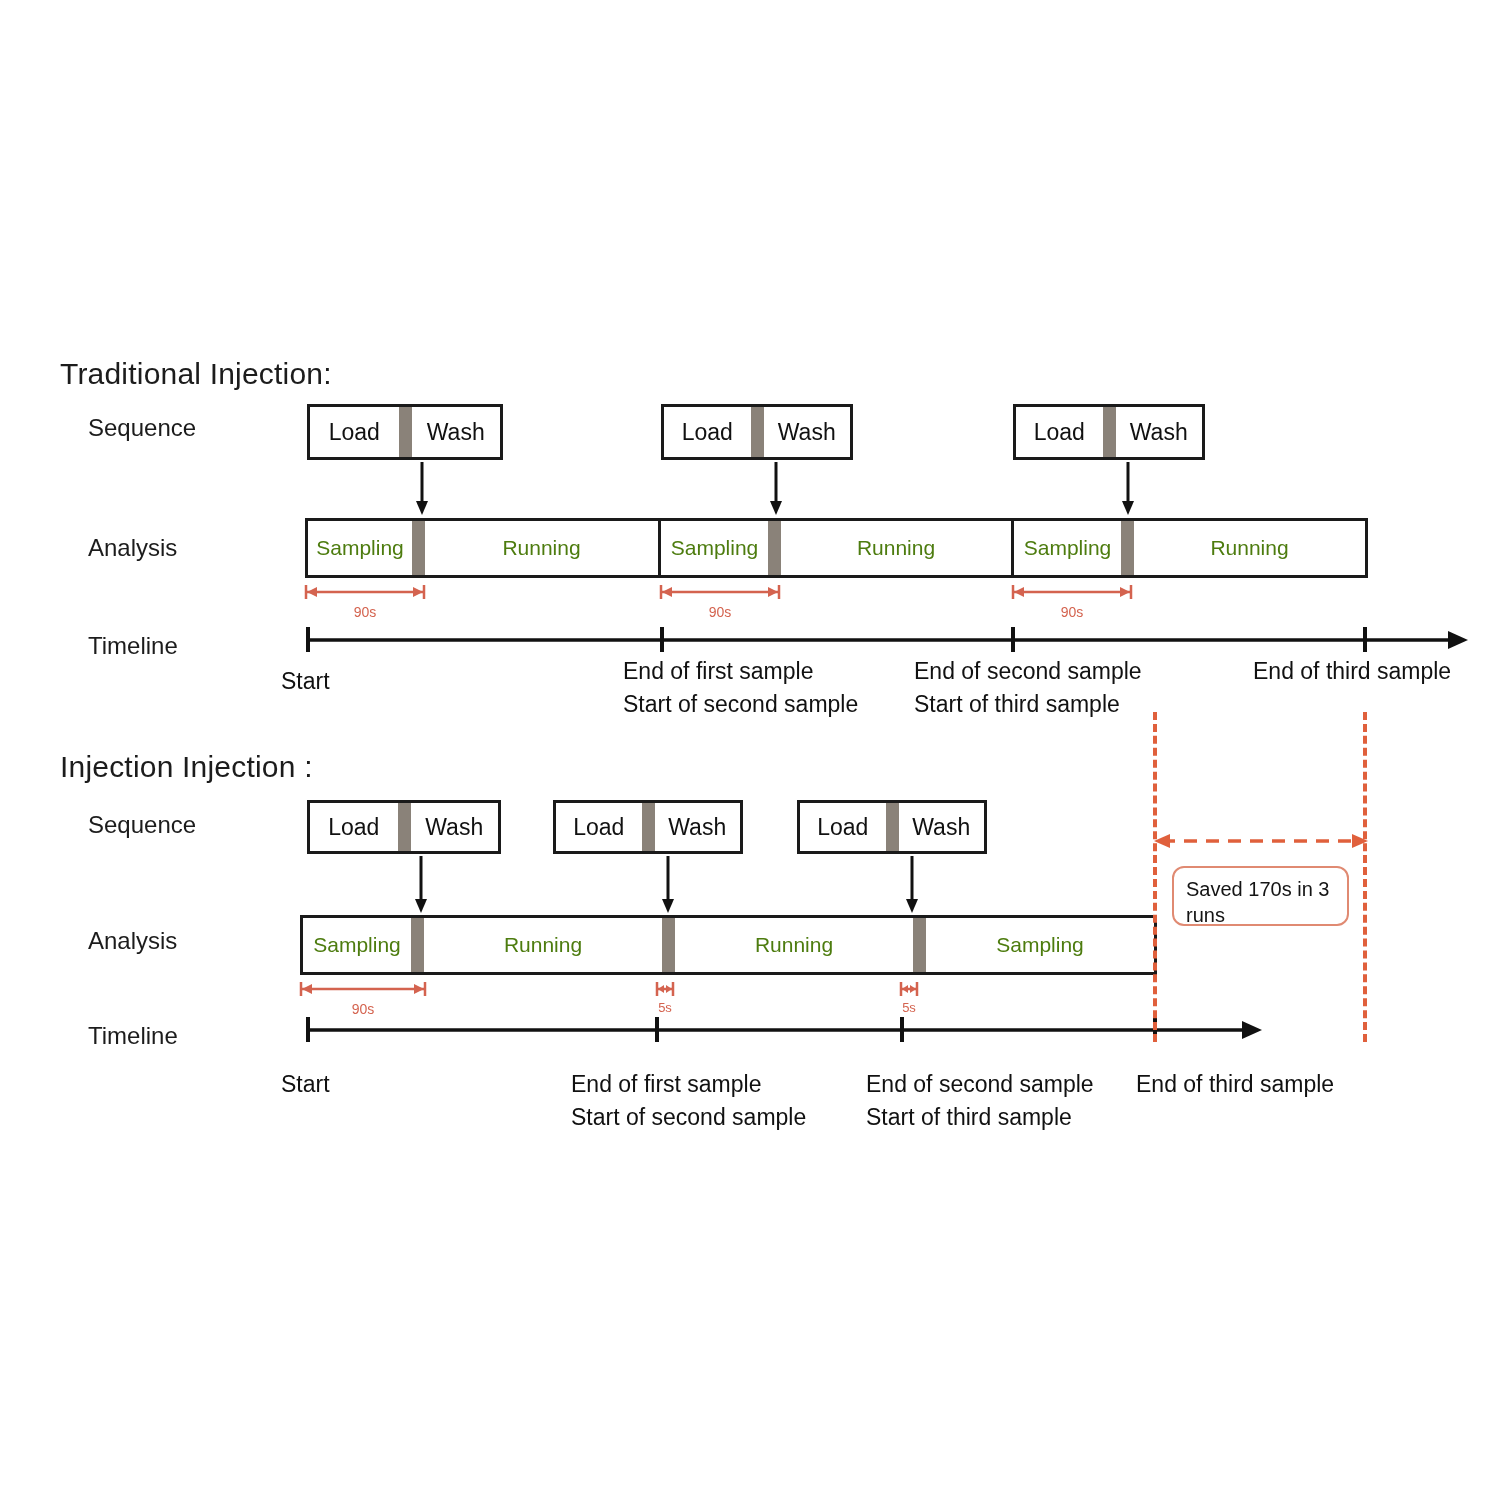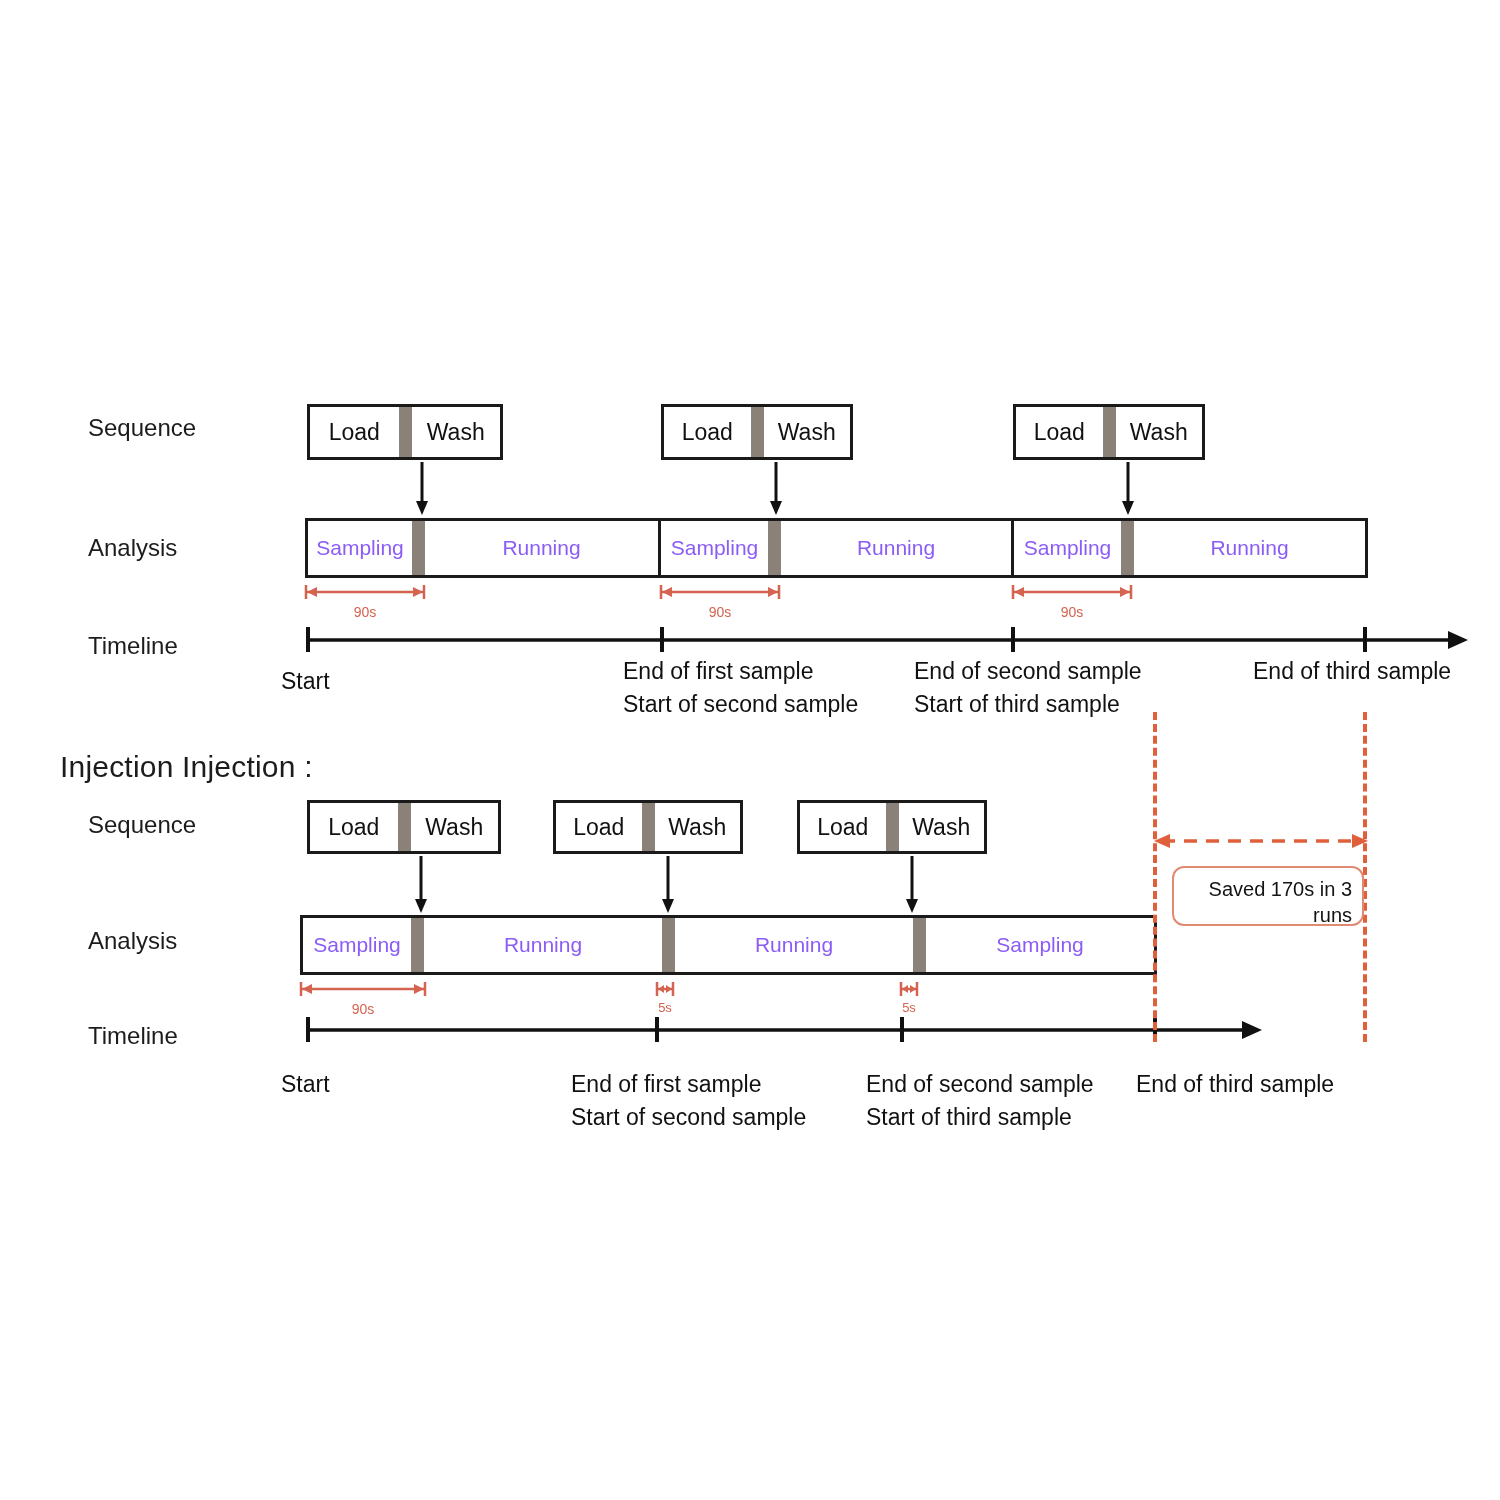"Traditional Injection:" div.abs { html: none -> <div>Traditional Injection:</div> }
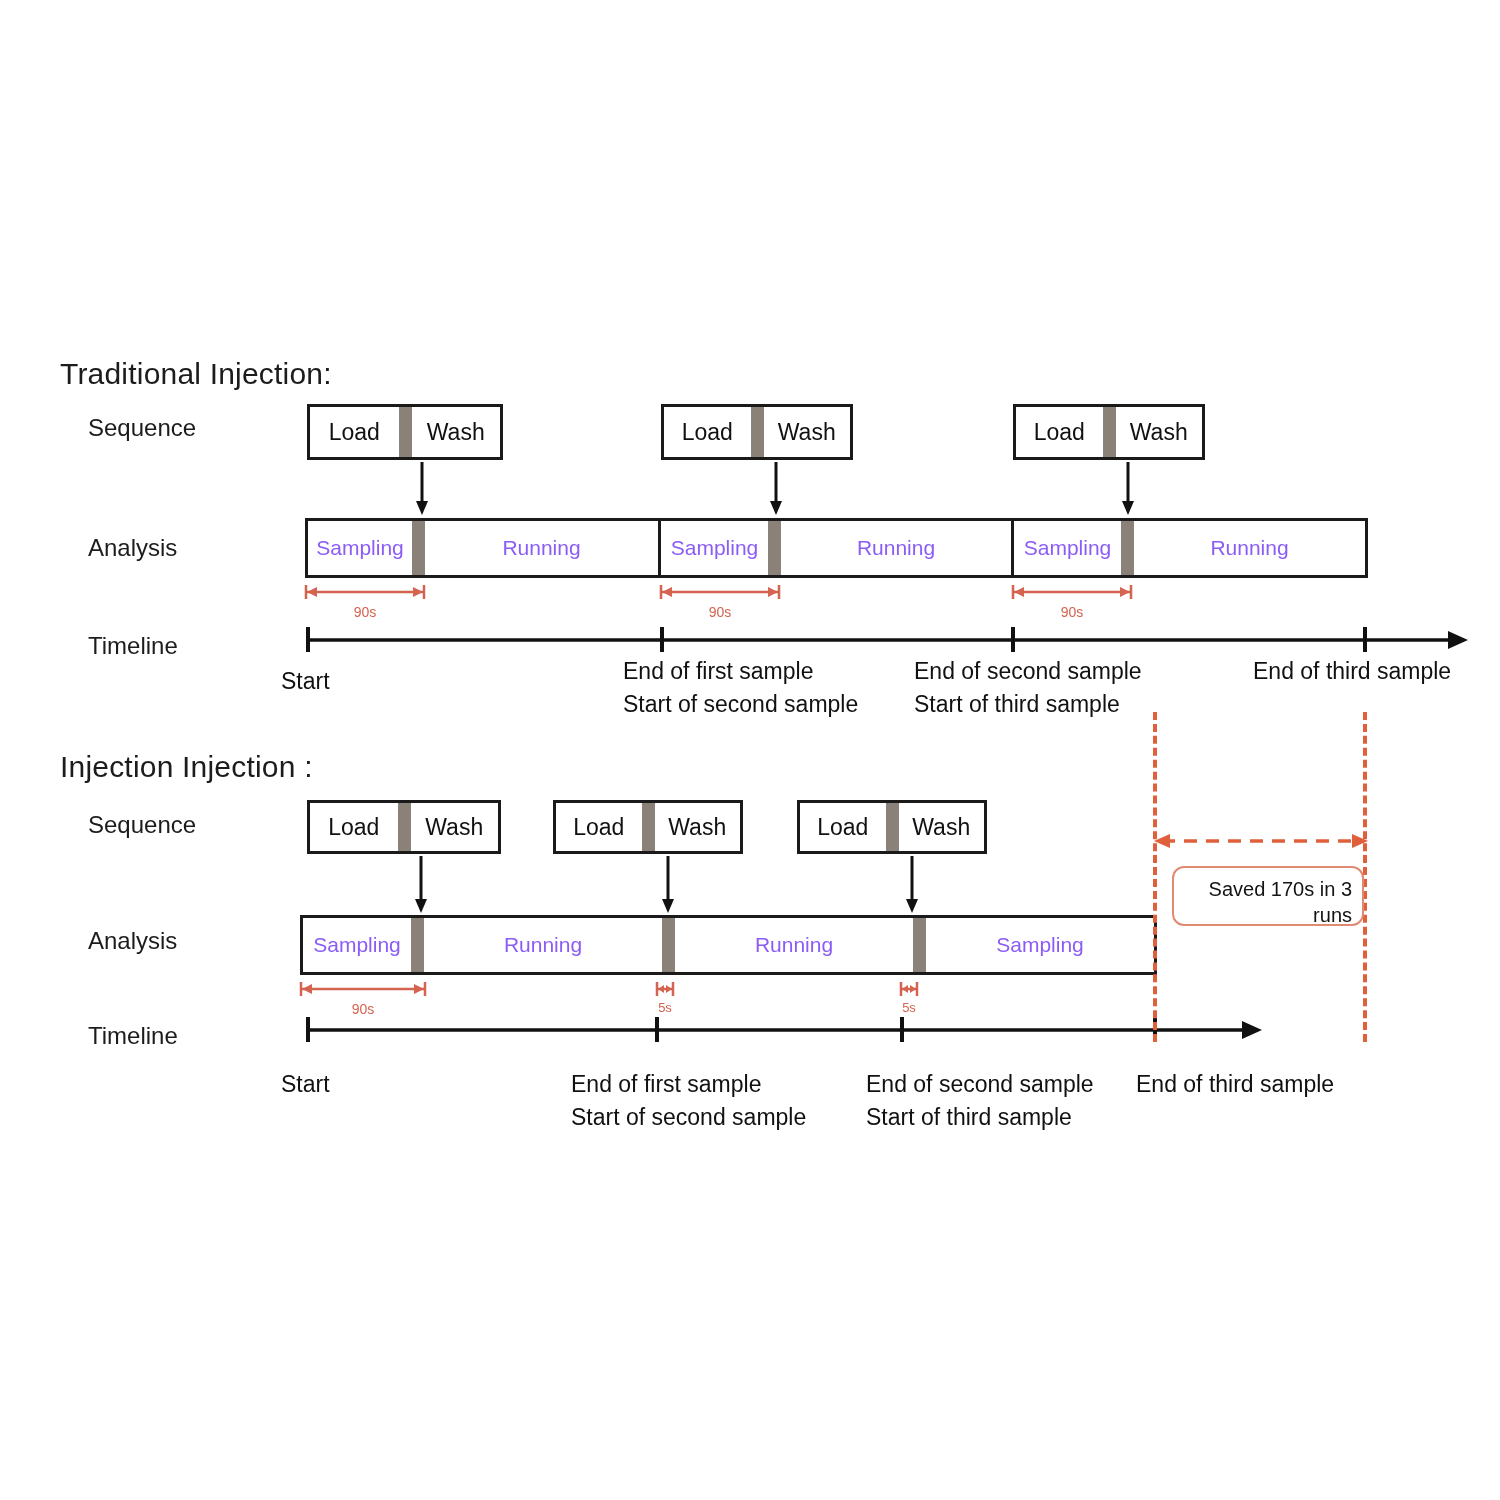"Sampling" .ana-seg { color: #8b5cf6 -> #4d7c0f }
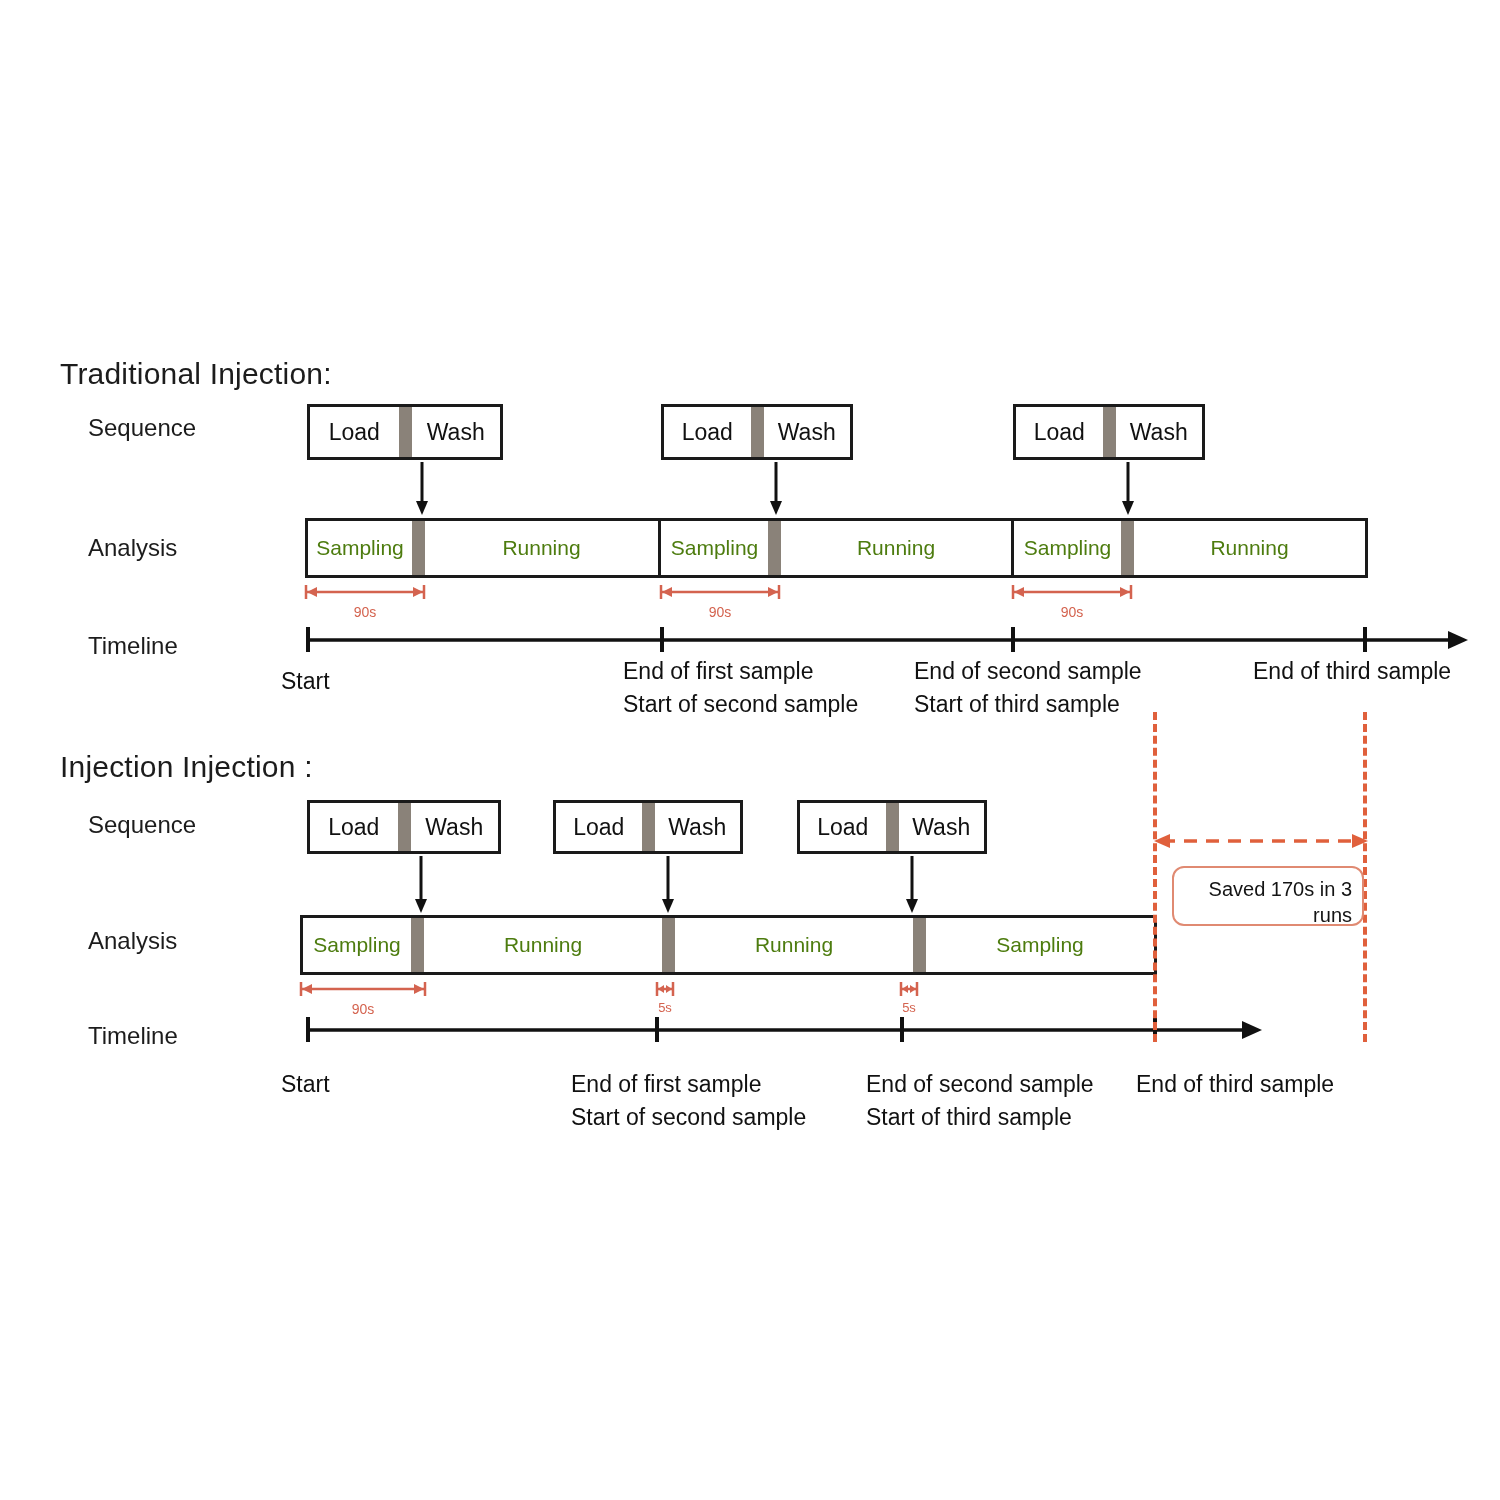"Saved 170s in 3 runs" div.abs { text-align: right -> none; width: 192px -> 177px }
